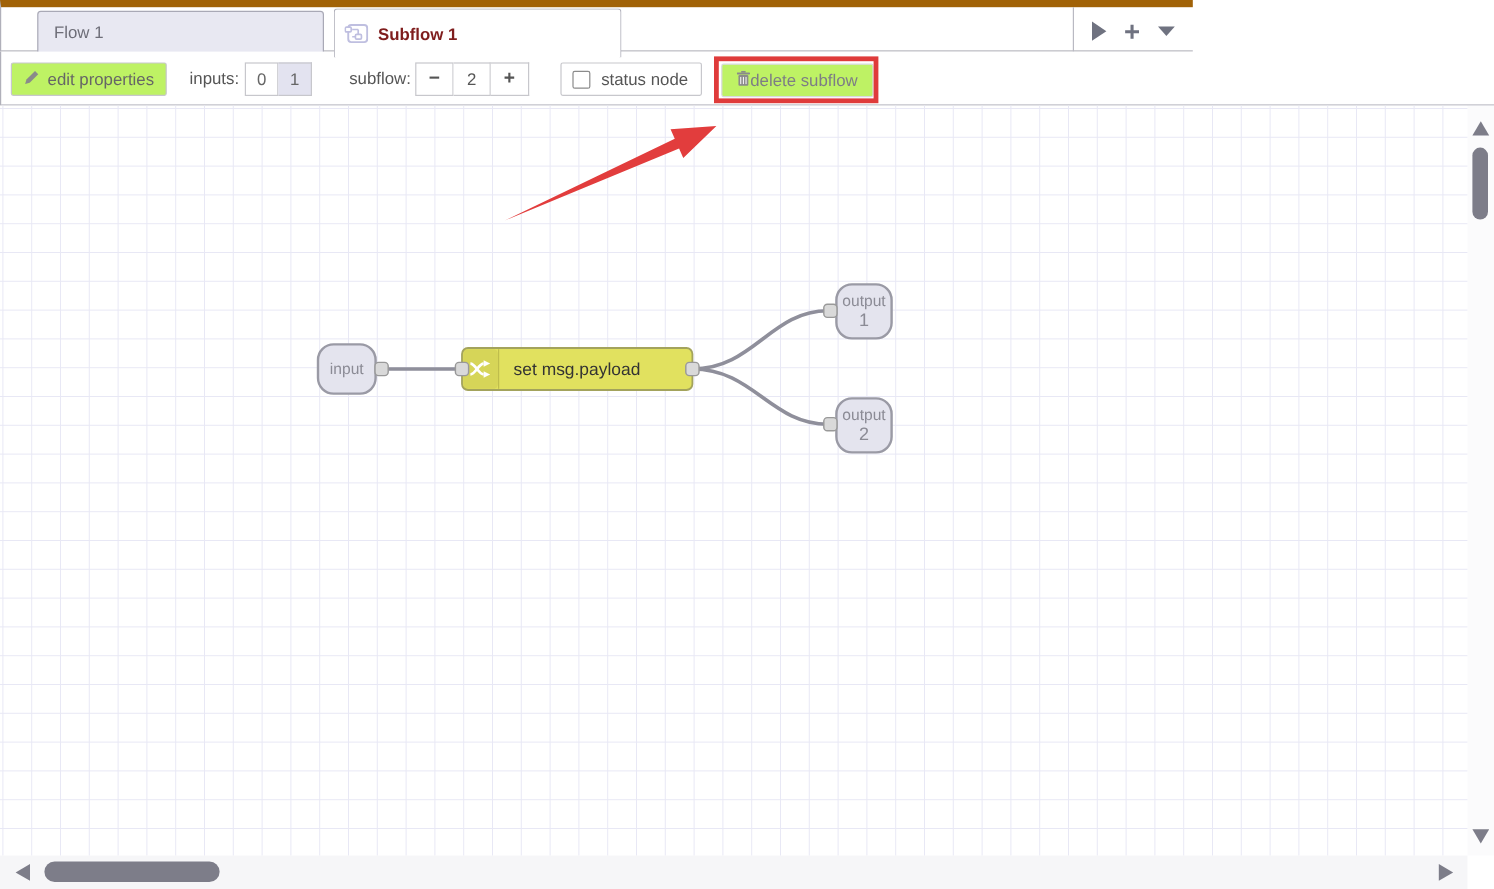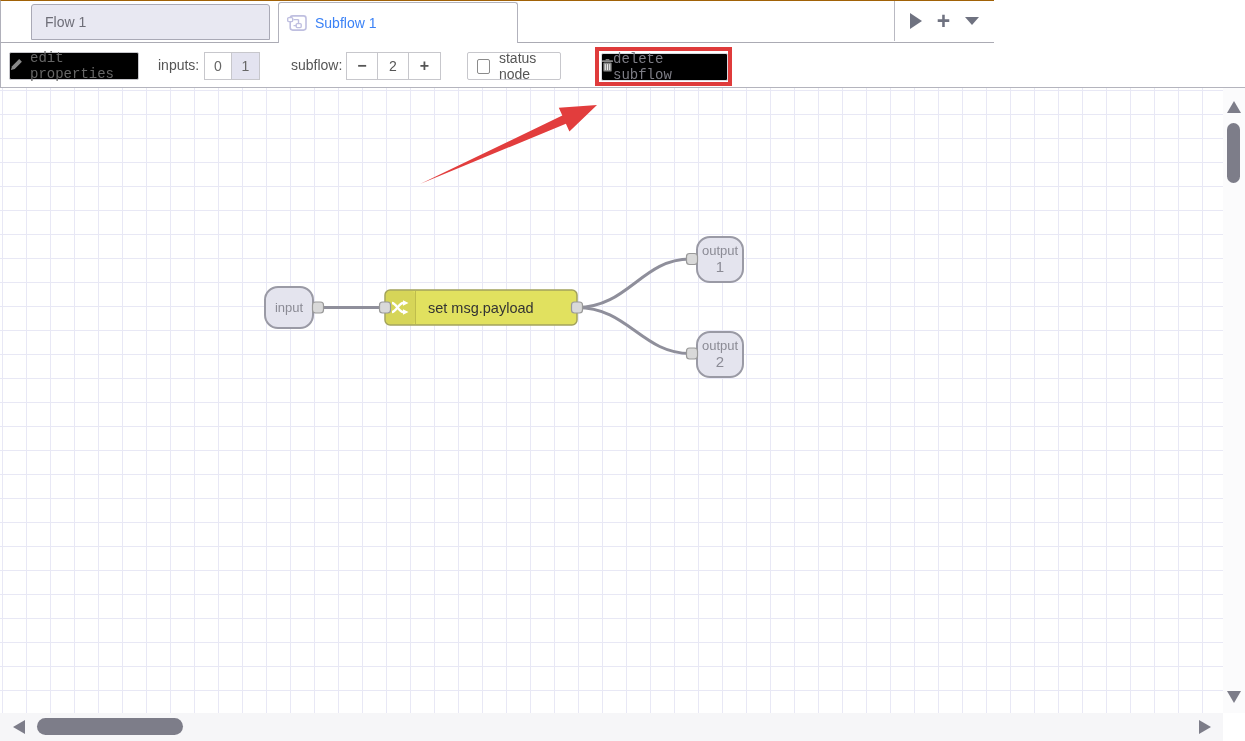"Flow 1" .tabbar { border-top: 1px solid #a16207 -> 6px solid #a16207 }
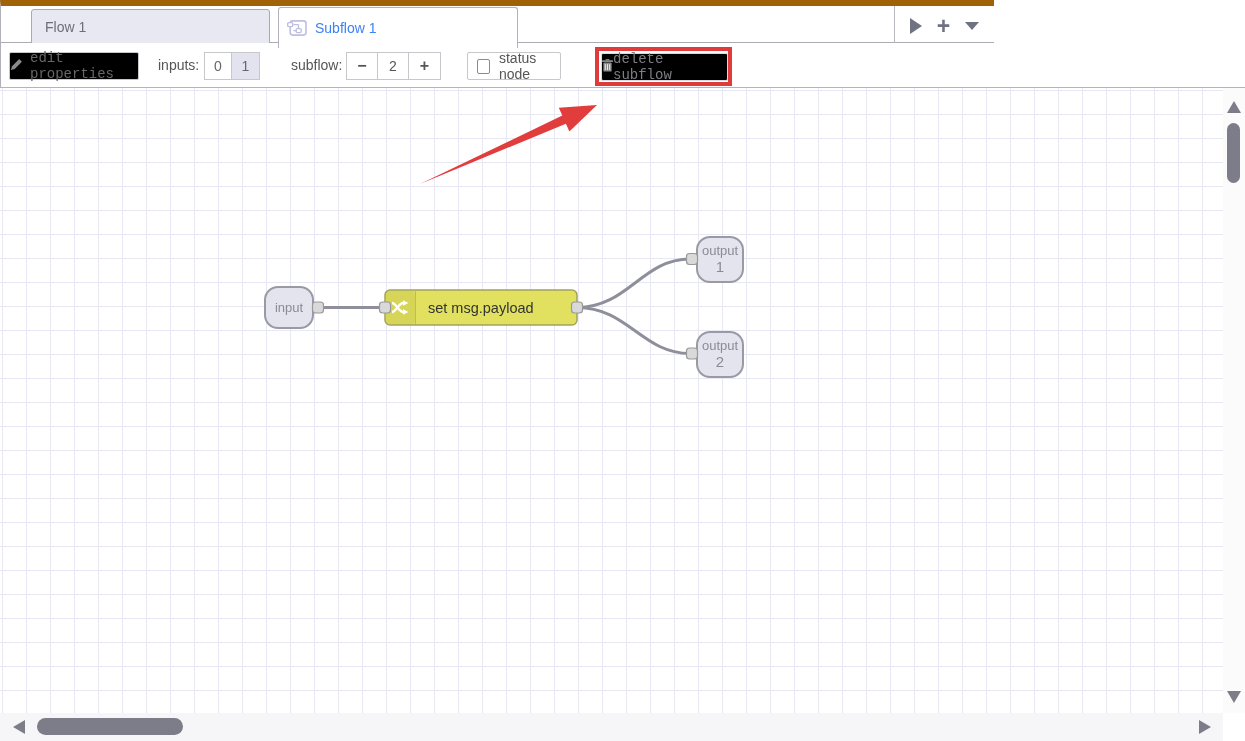"Subflow 1" .tab-active { color: #3b82f6 -> #7f1d1d; font-weight: normal -> bold }
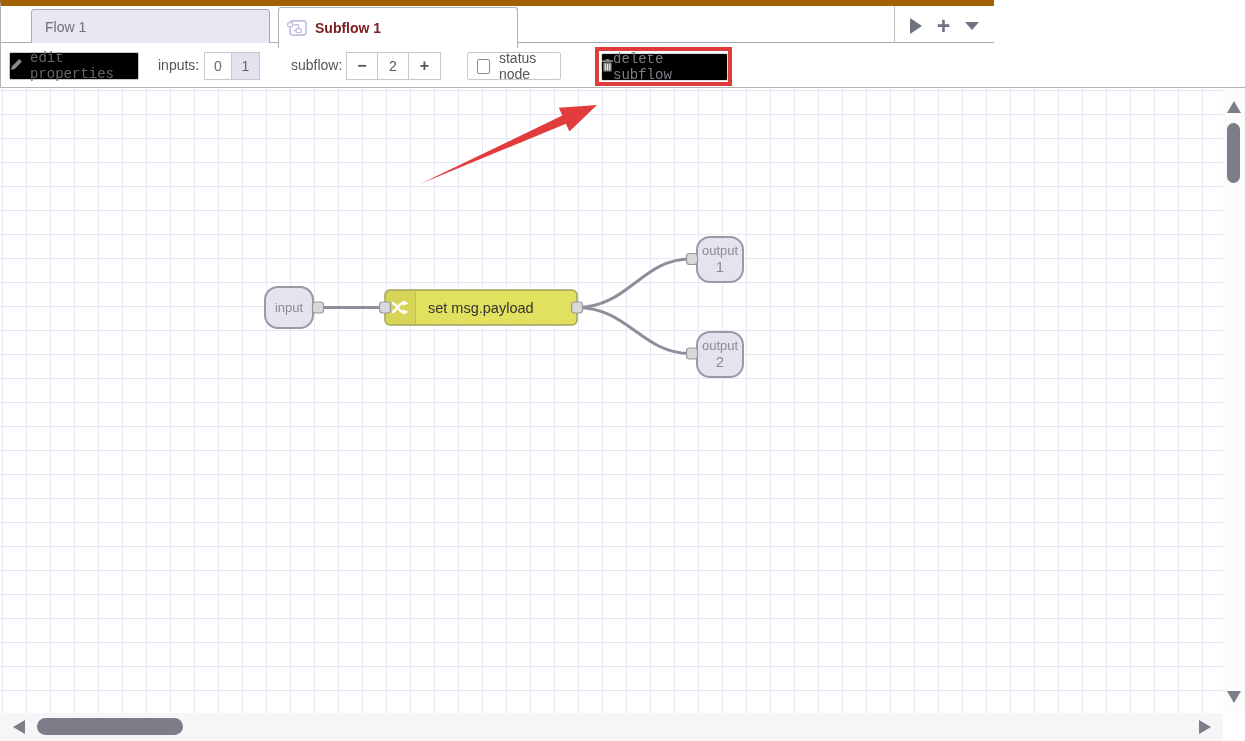"edit properties" .tbtn { background: #000000 -> #bef264; font-family: Liberation Mono, monospace -> none }
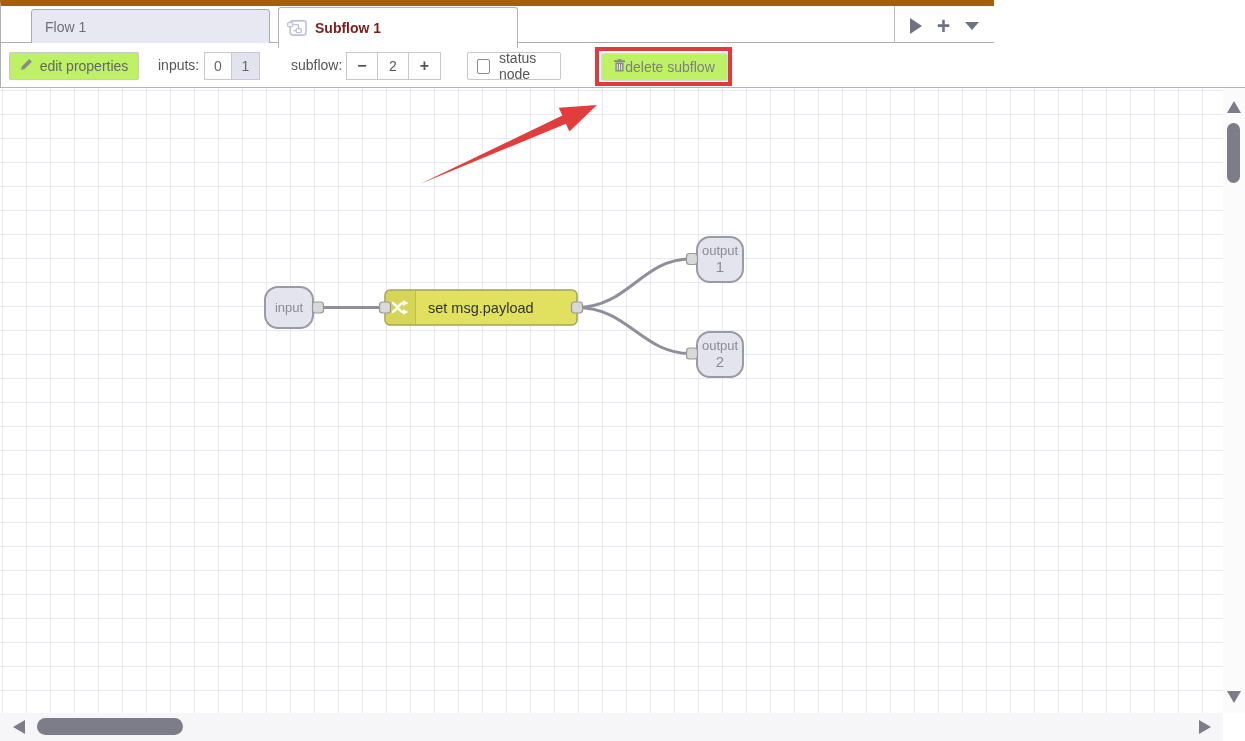"status node" .status-group { width: 94px -> 118px }
